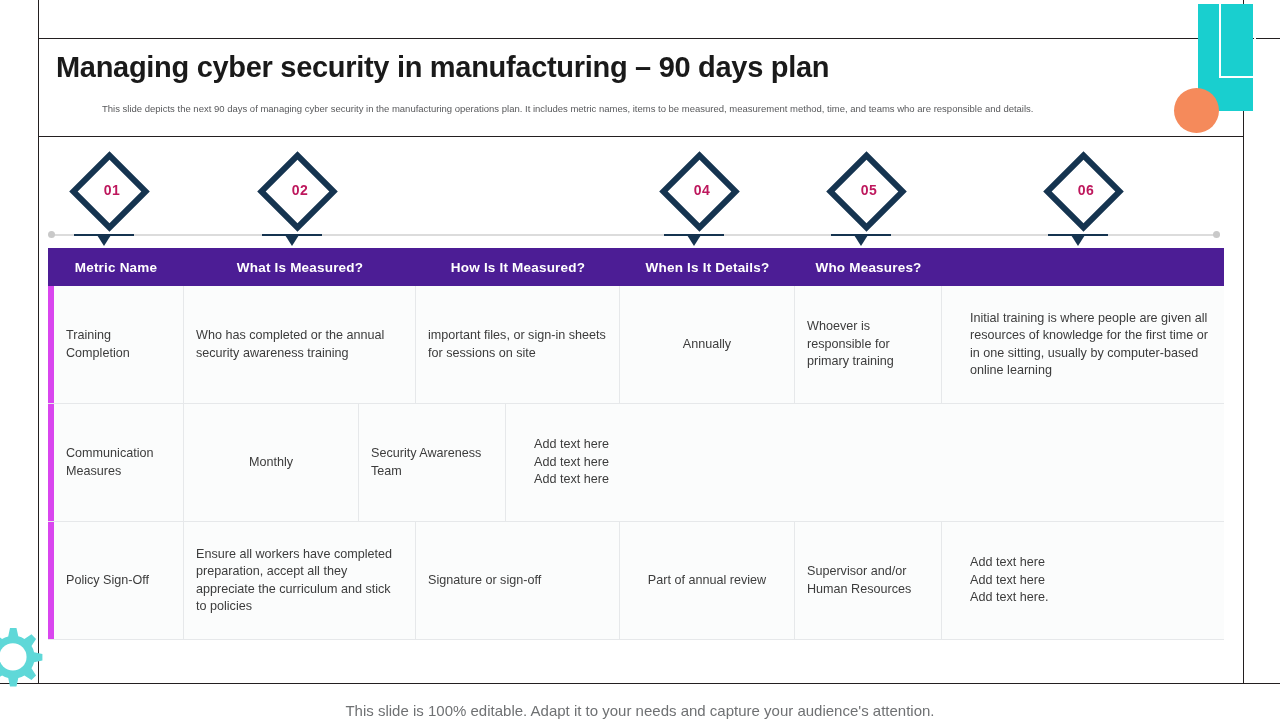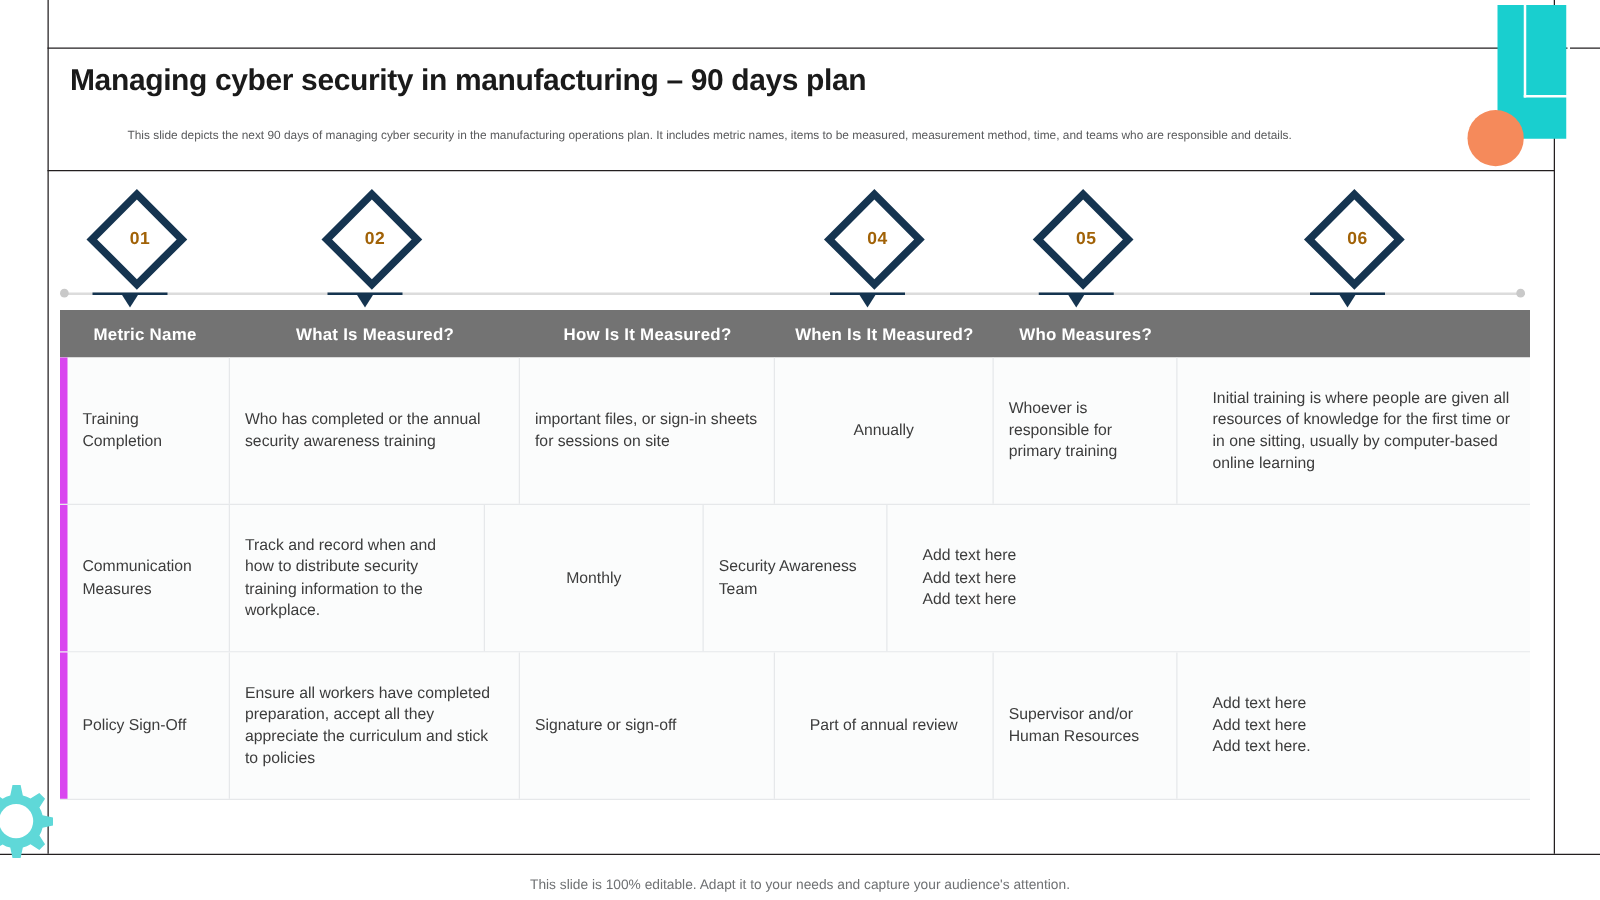"Managing cyber security in manufacturing" .title { font-size: 24px -> 29px }
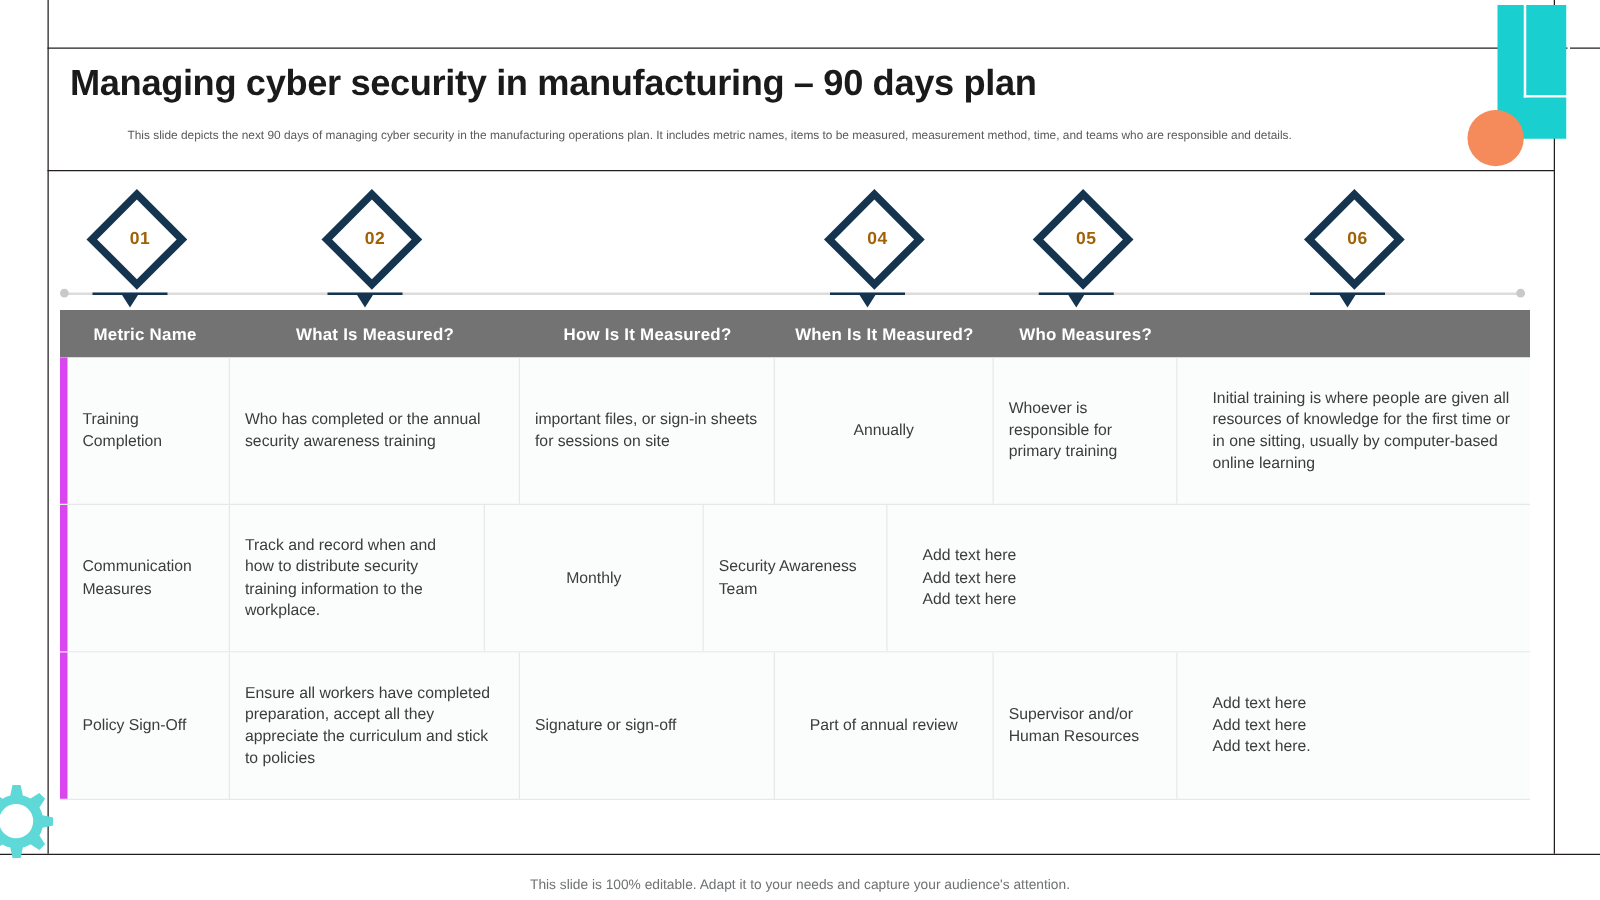"01" .dia-num { color: #a16207 -> #be185d }
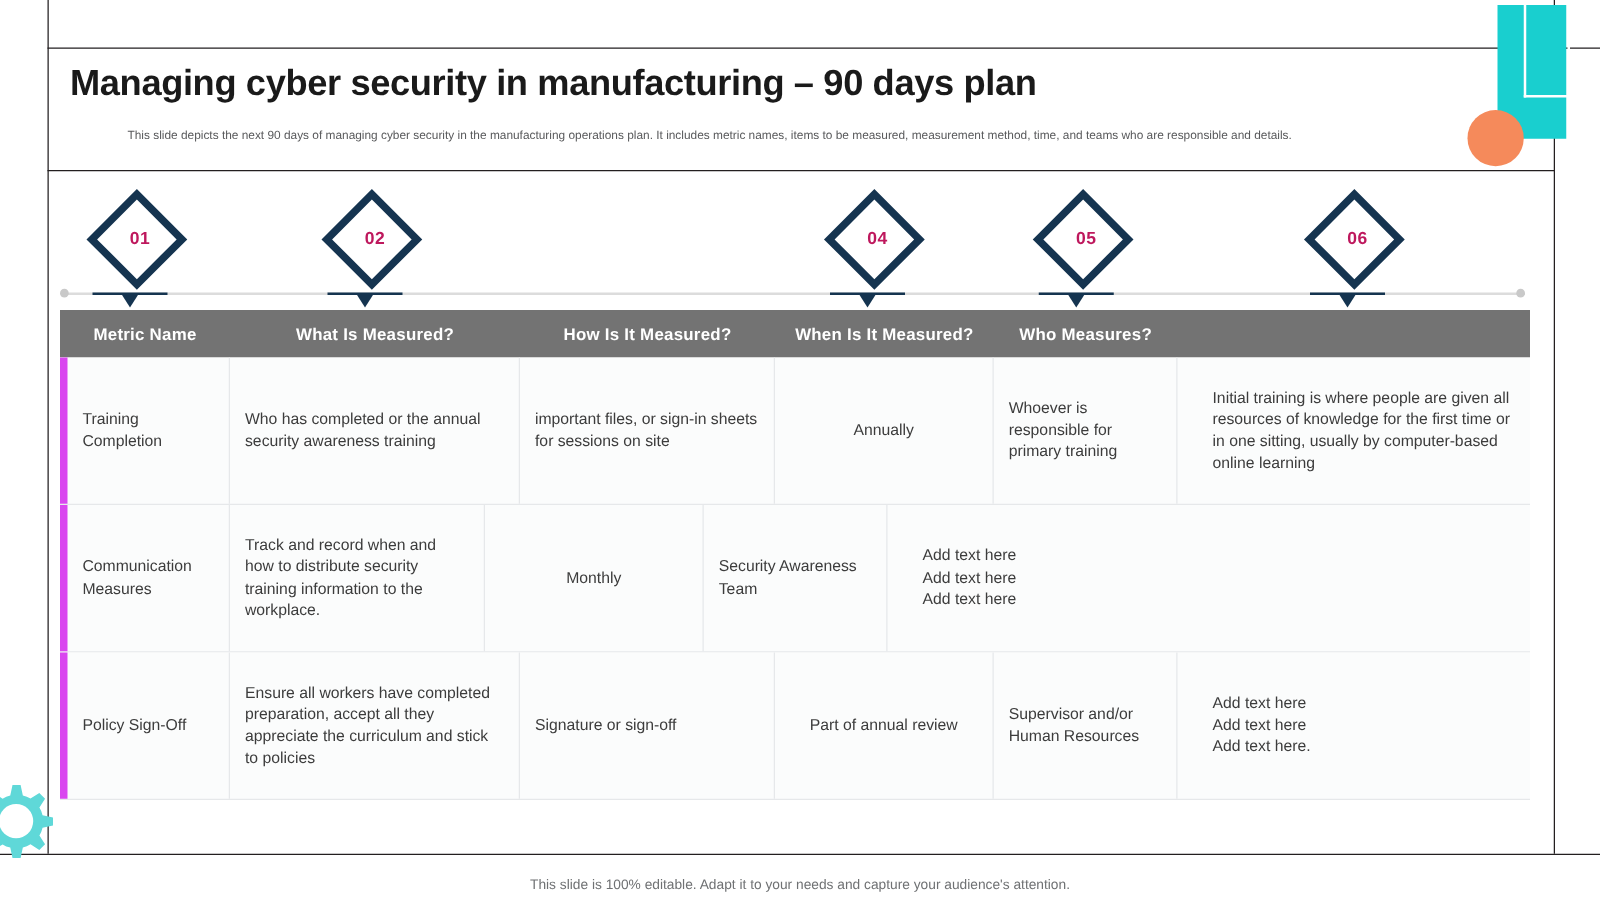"Metric Name" .thead { background: #737373 -> #4c1d95 }
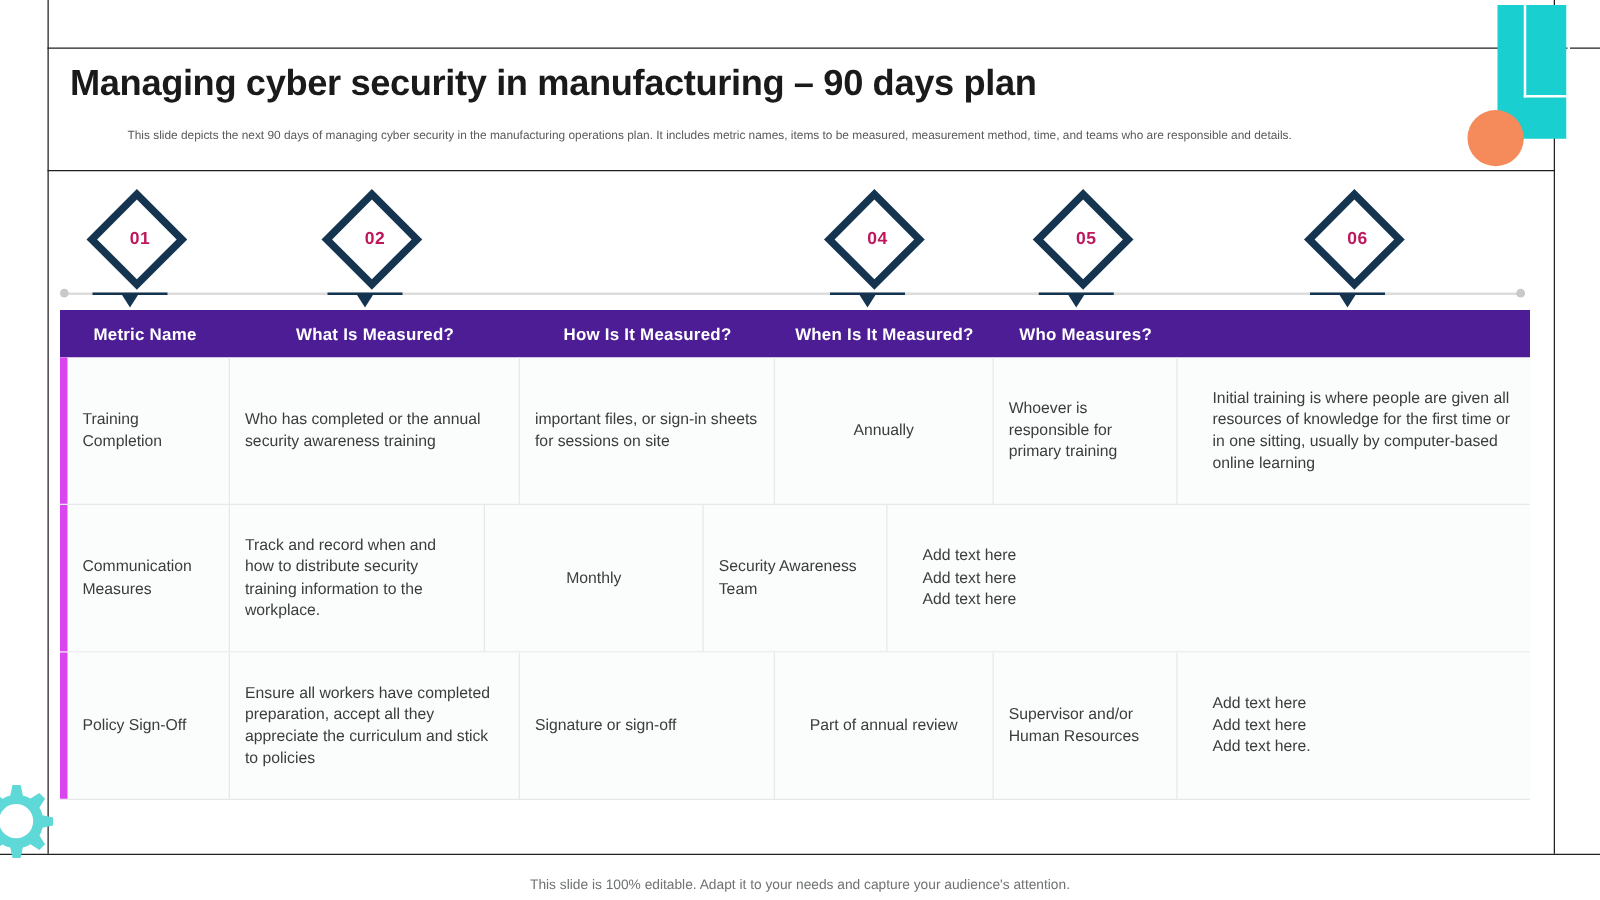"When Is It Measured?" div.th { text: Measured -> Details }
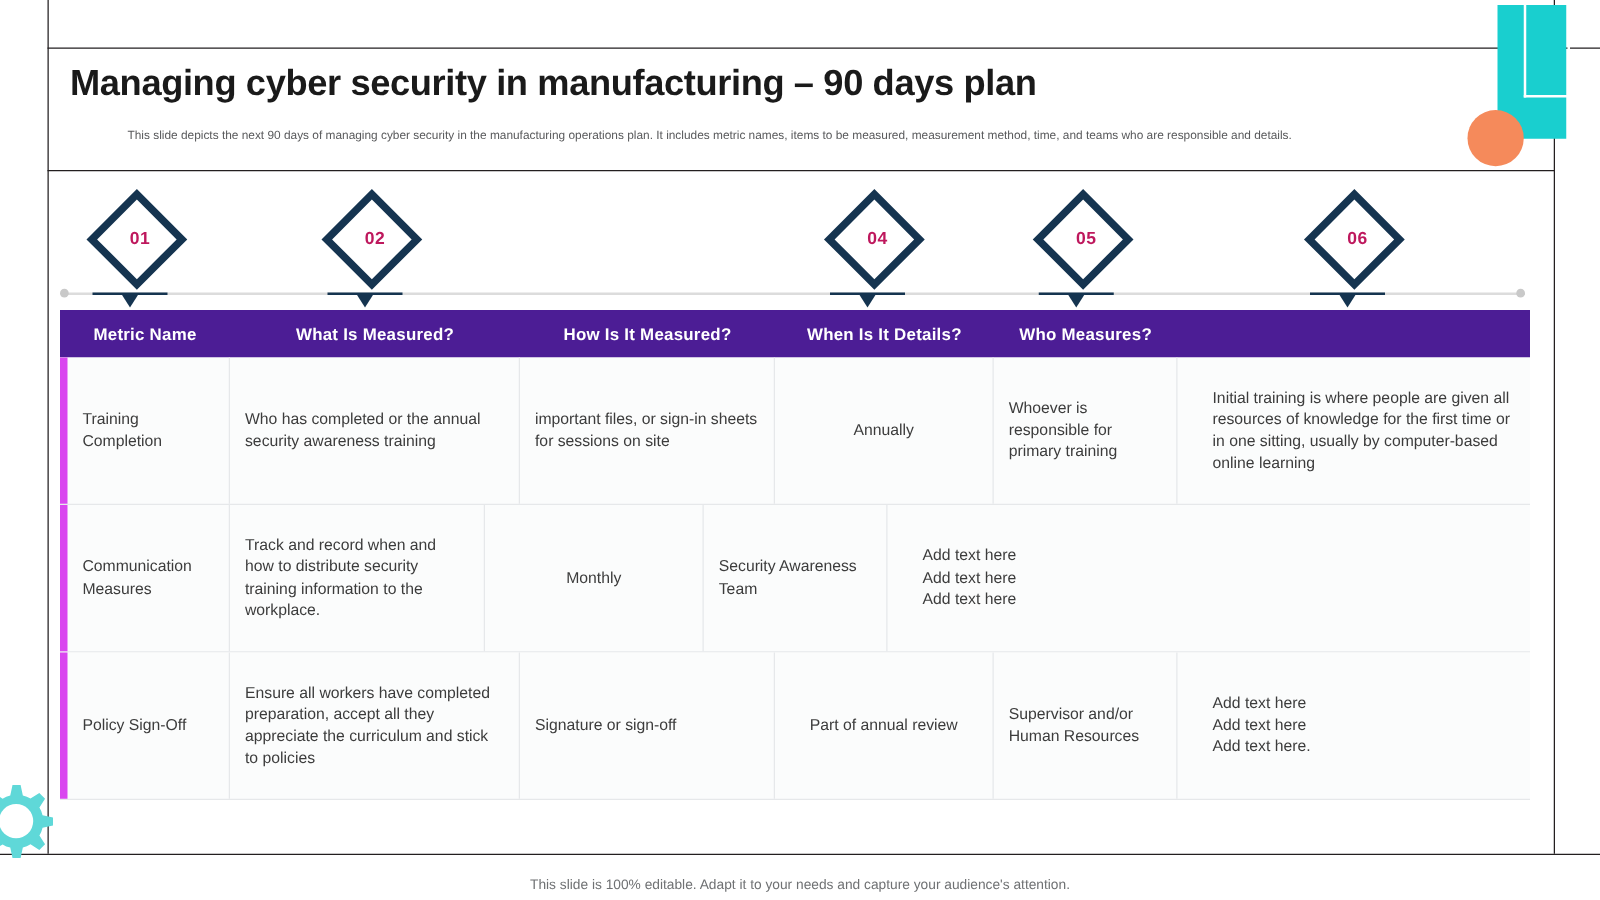"Track and record when and" div.td { html: <div>Track and record when and how to distribute security training information to the workplace.</div> -> none }
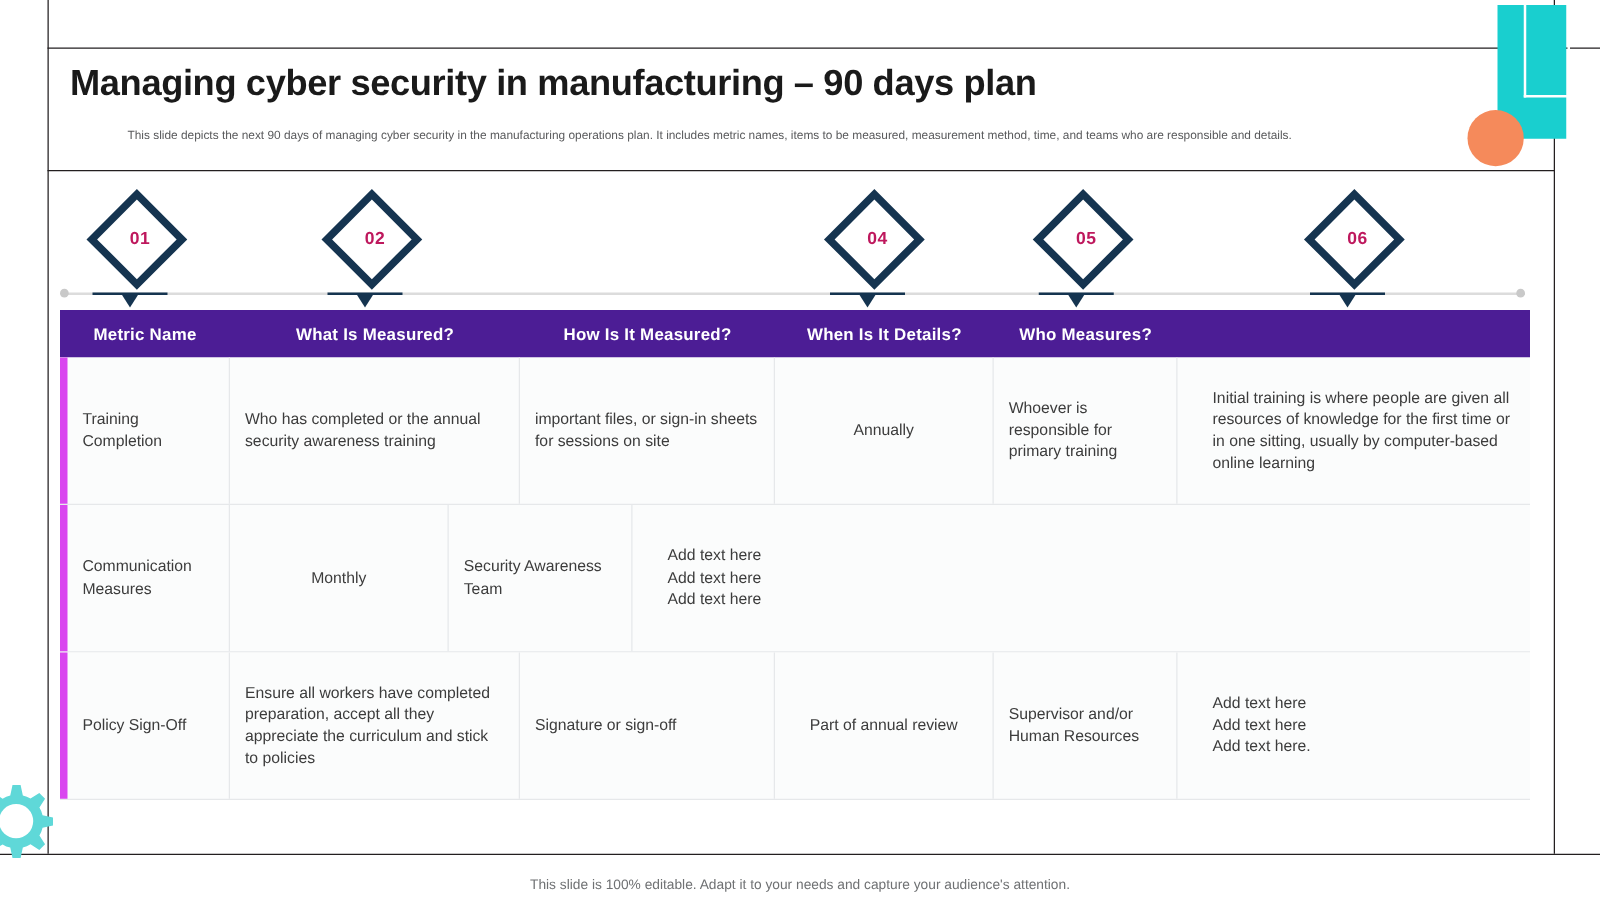"This slide is 100% editable." .footer { font-size: 11px -> 15px }
